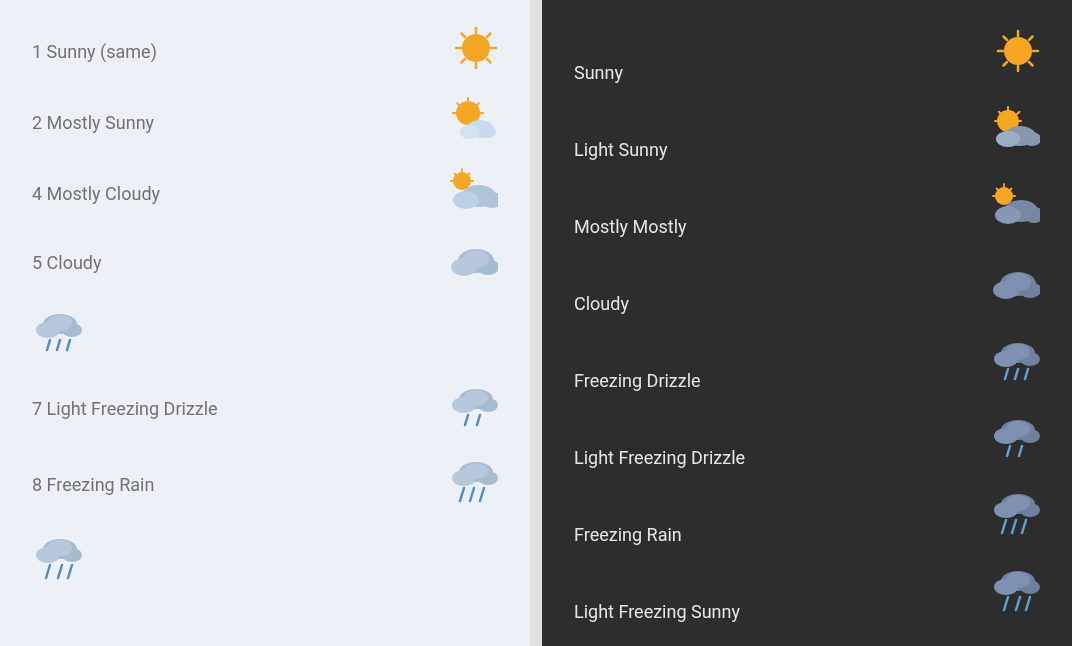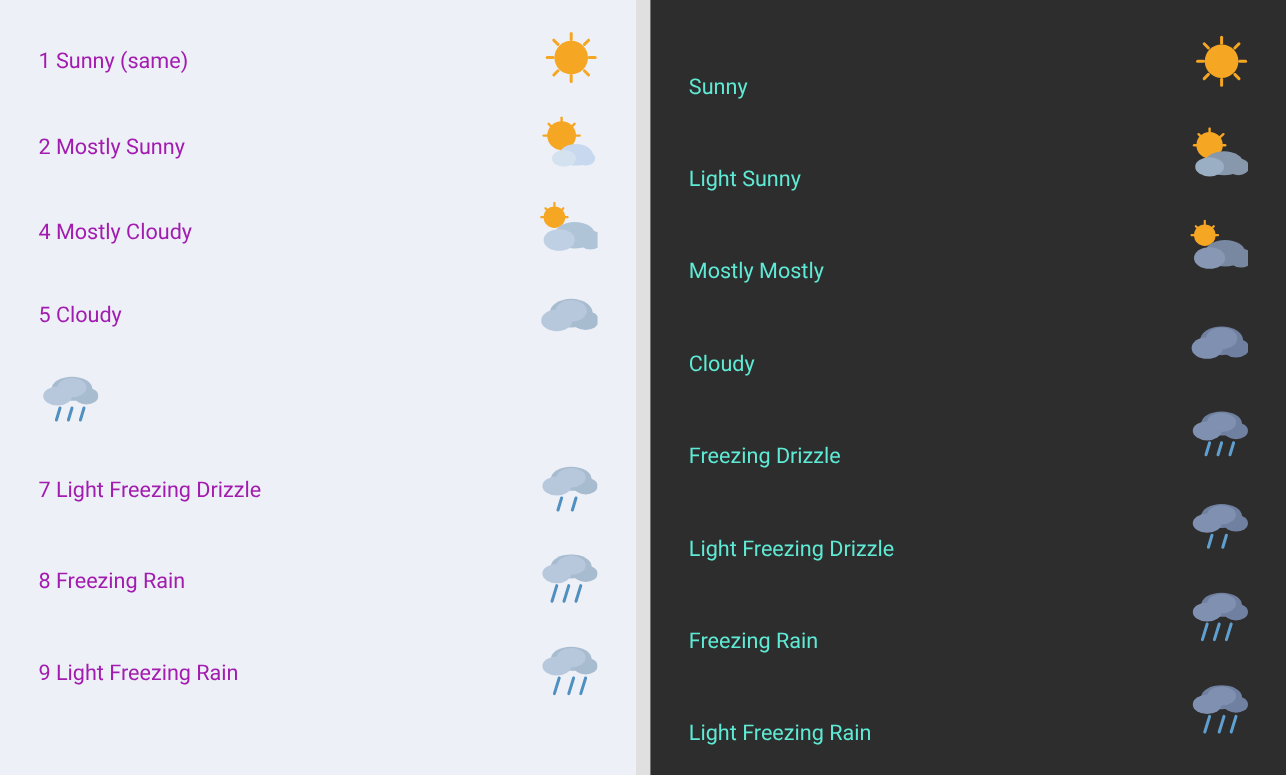"1 Sunny (same)" .panel-light .weather-label { color: #a21caf -> #737373 }
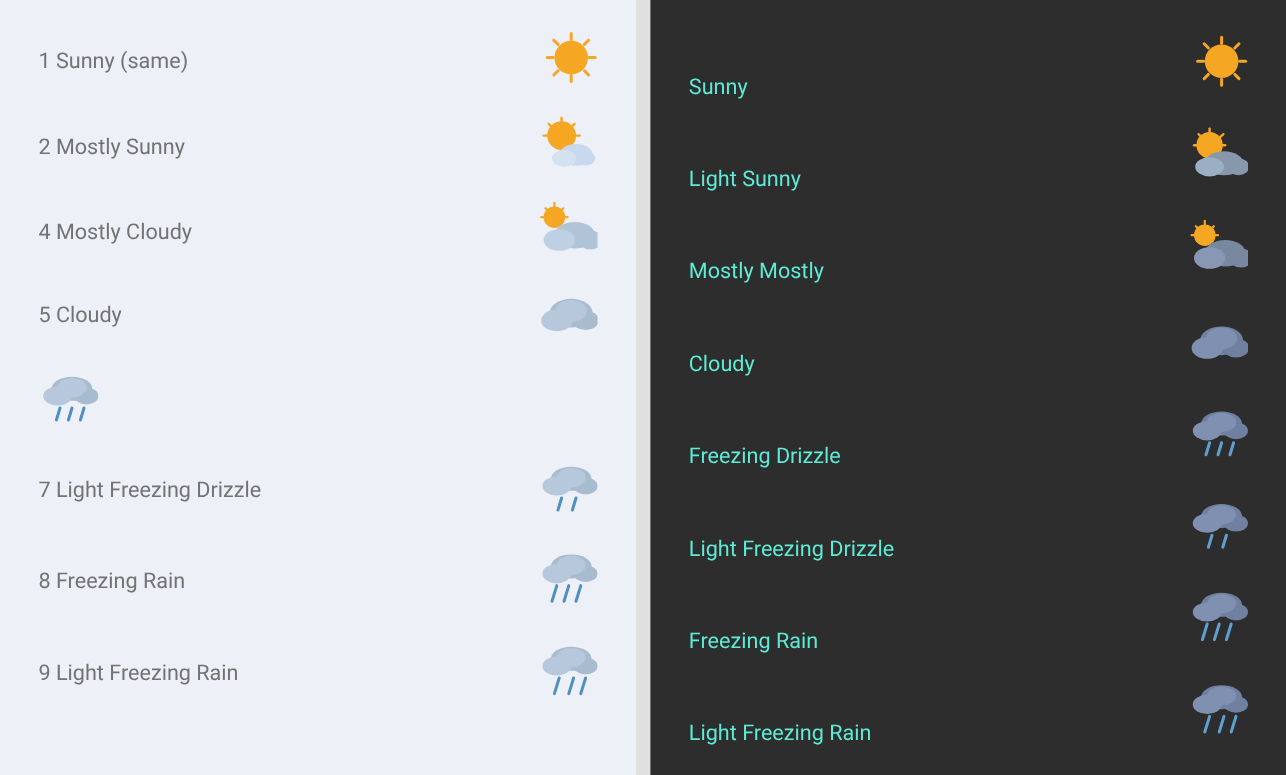"Sunny" .panel-dark .weather-label { color: #5eead4 -> #e5e5e5 }
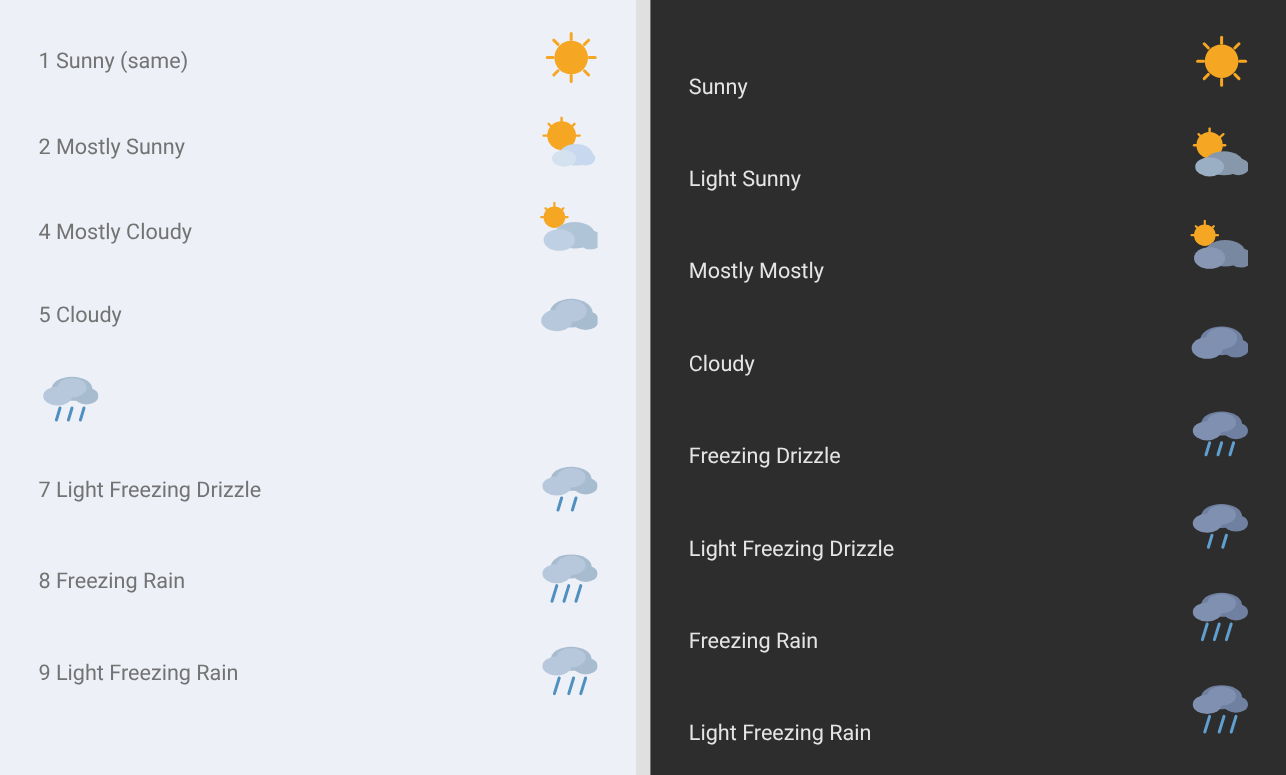"9 Light Freezing Rain" span.weather-label { html: <span>9 Light Freezing Rain</span> -> none }
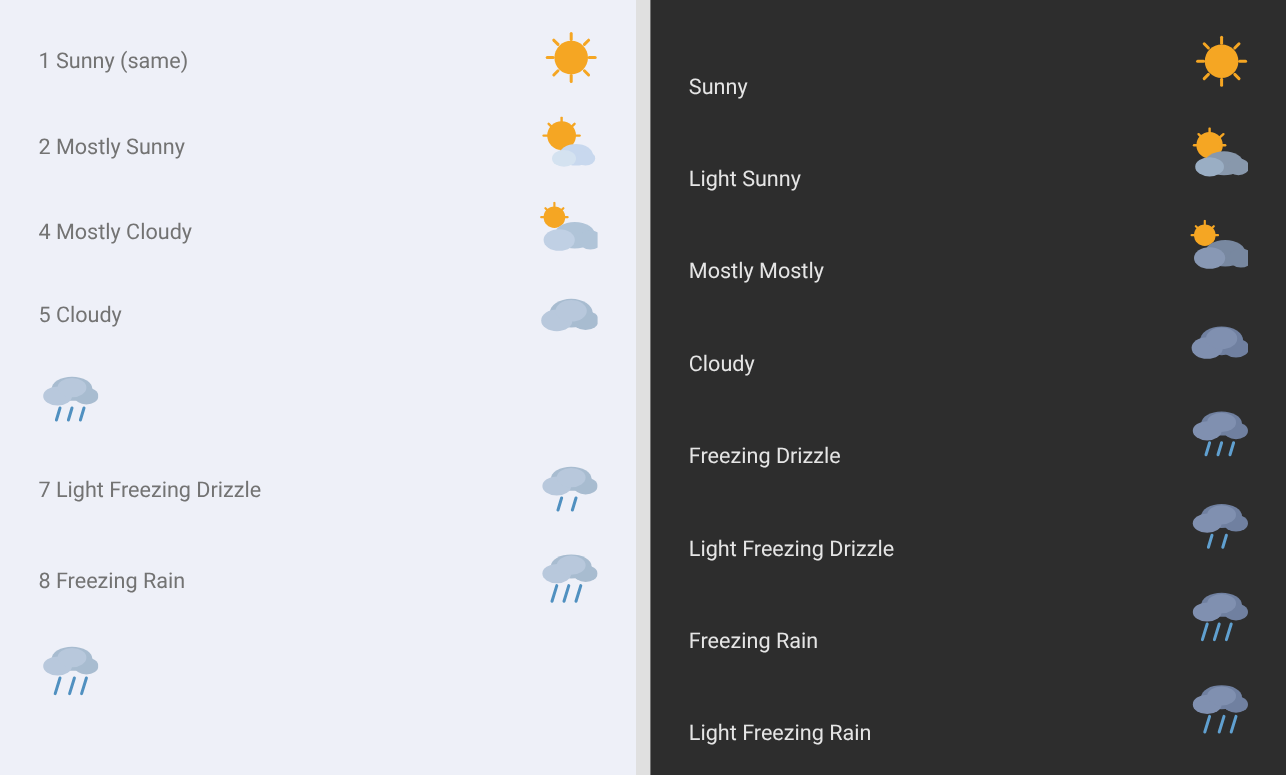"Light Freezing Rain" span.weather-label { text: Rain -> Sunny }
